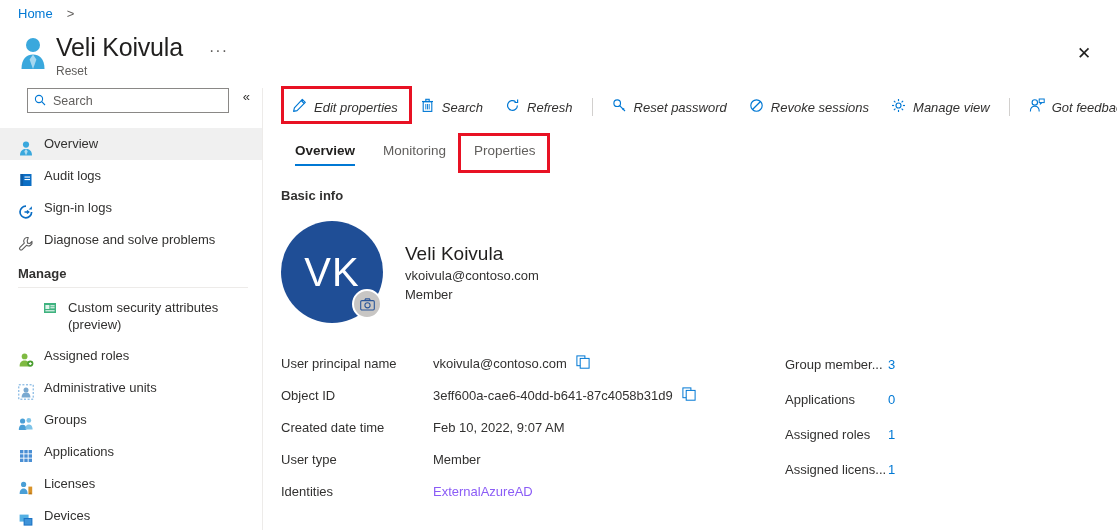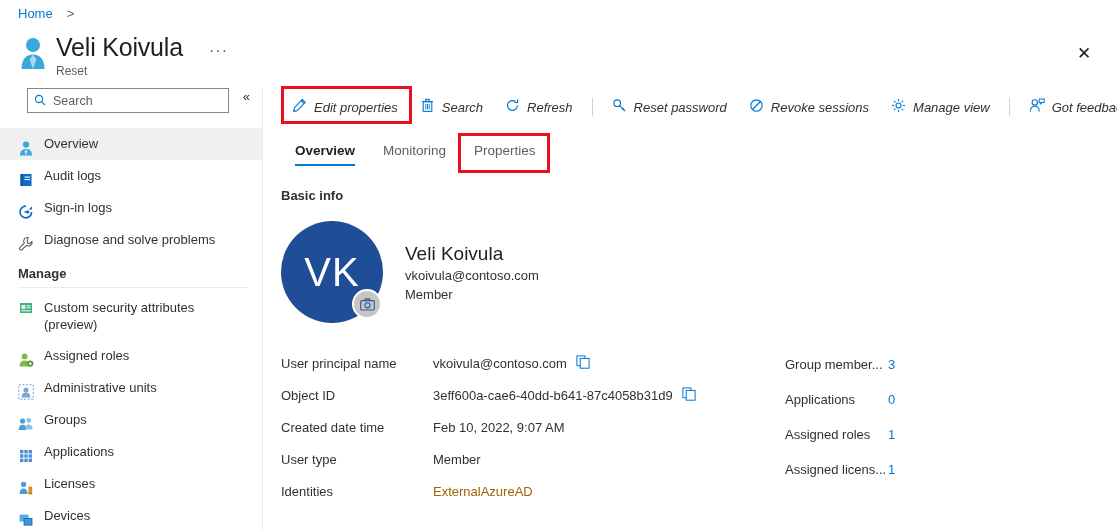"Custom security attributes" .nav-item.two-line { margin-left: none -> 24px }
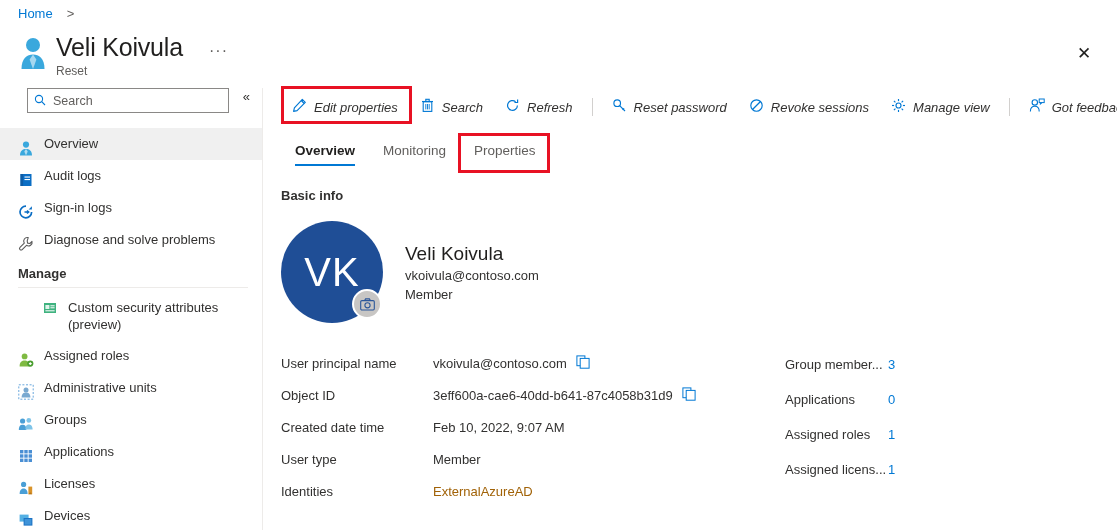"ExternalAzureAD" .info-val.link { color: #a16207 -> #8b5cf6 }
